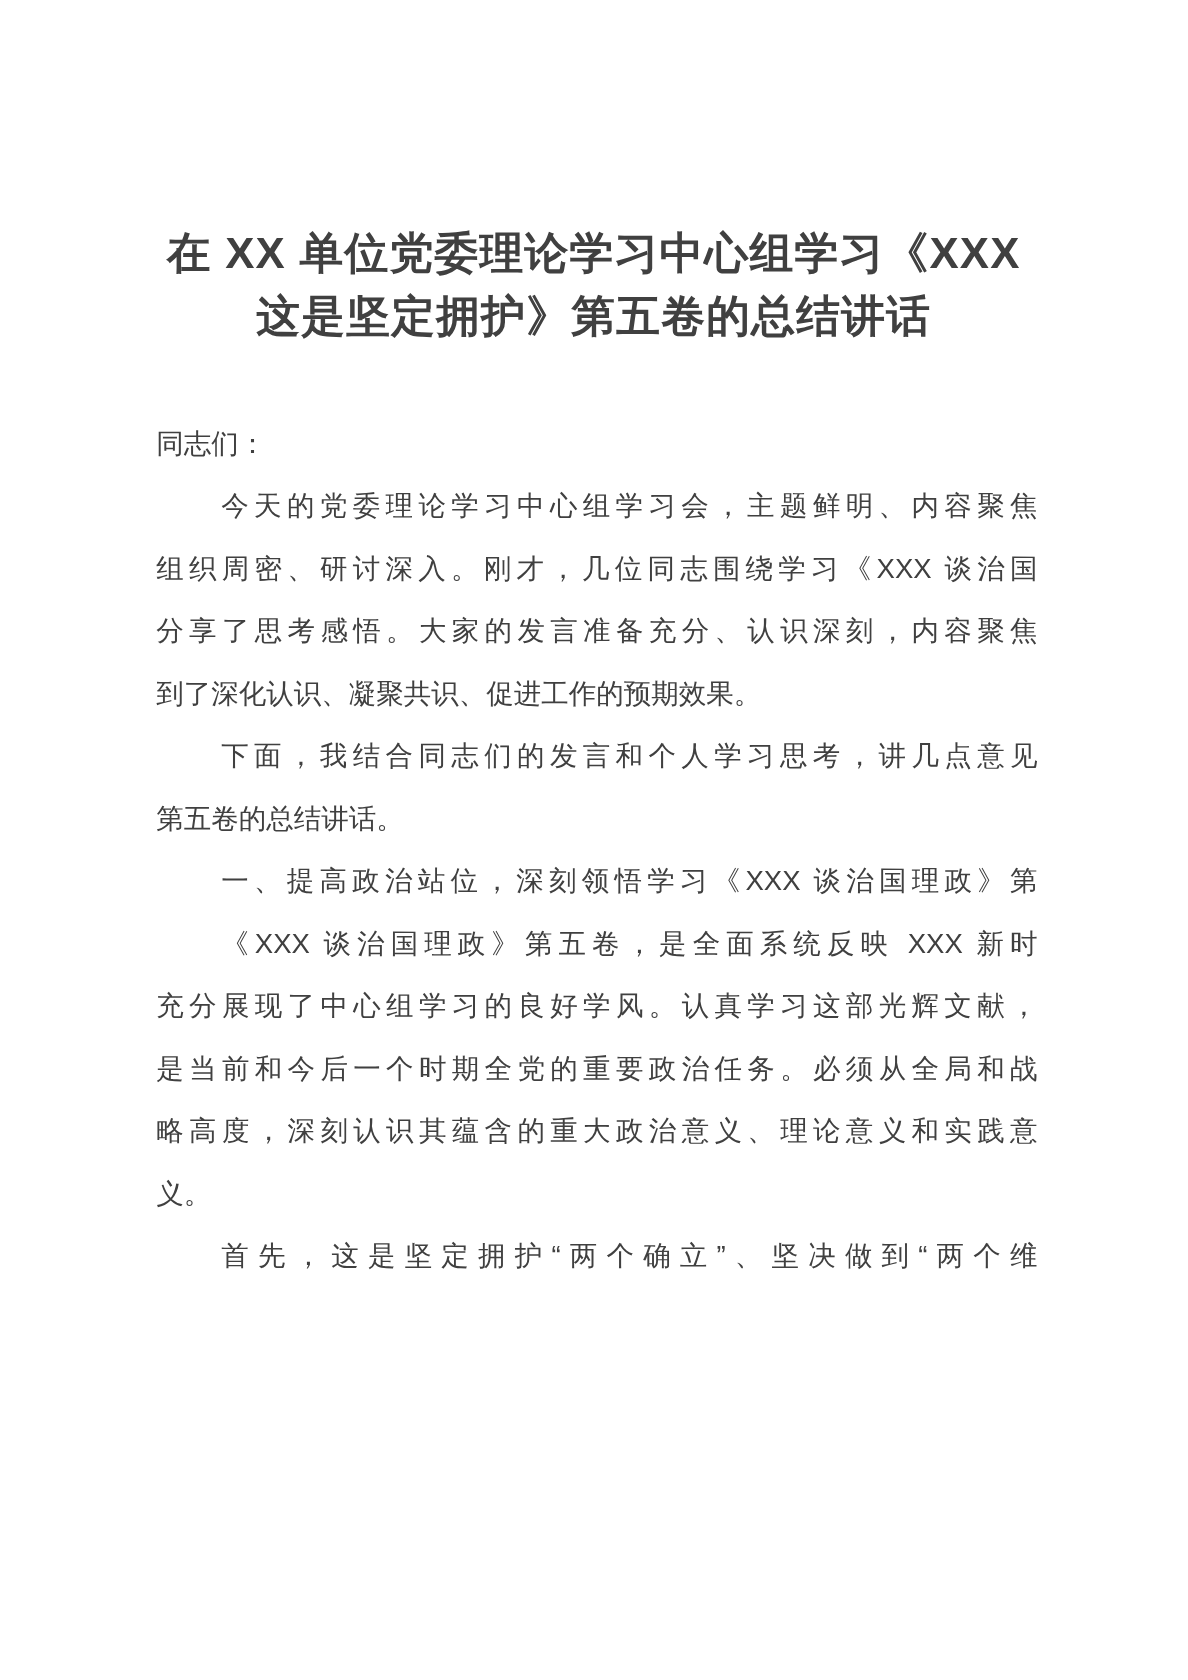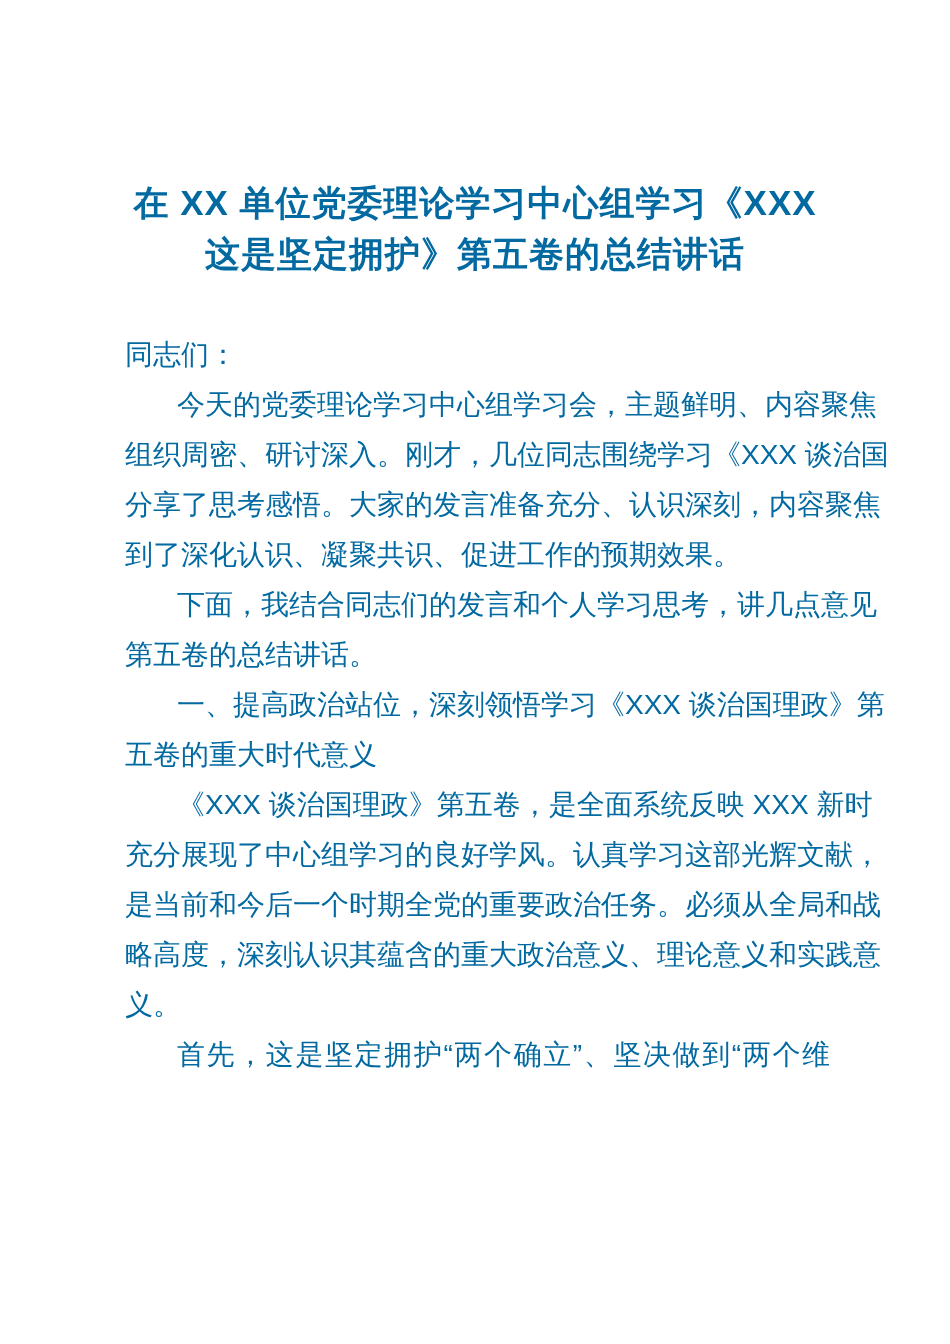"在 XX 单位党委理论学习中心组学习《XXX" .page { color: #0369a1 -> #404040 }
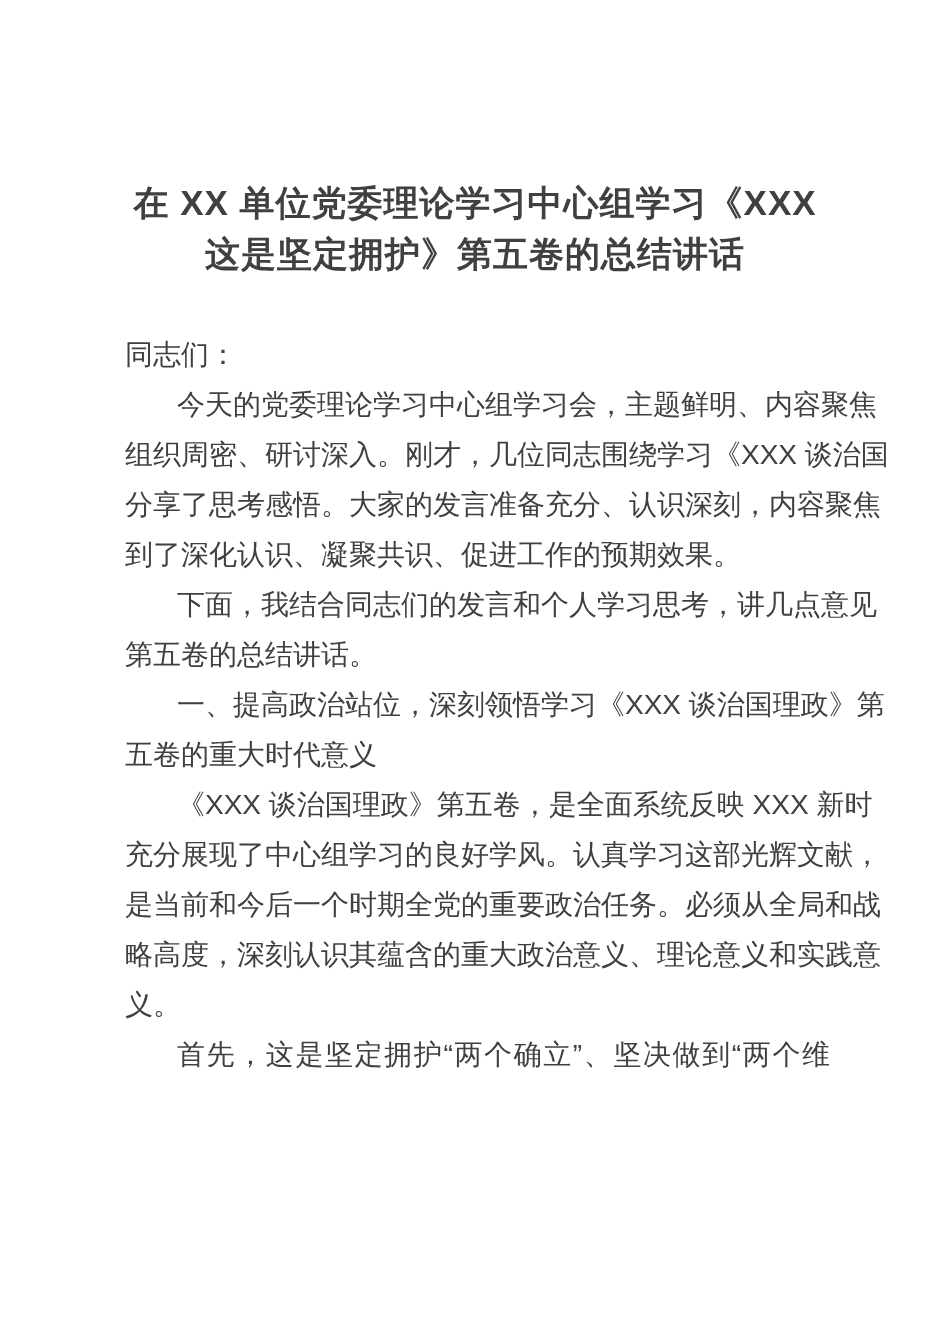"同志们：" .doc-line { font-size: 28px -> 22px }
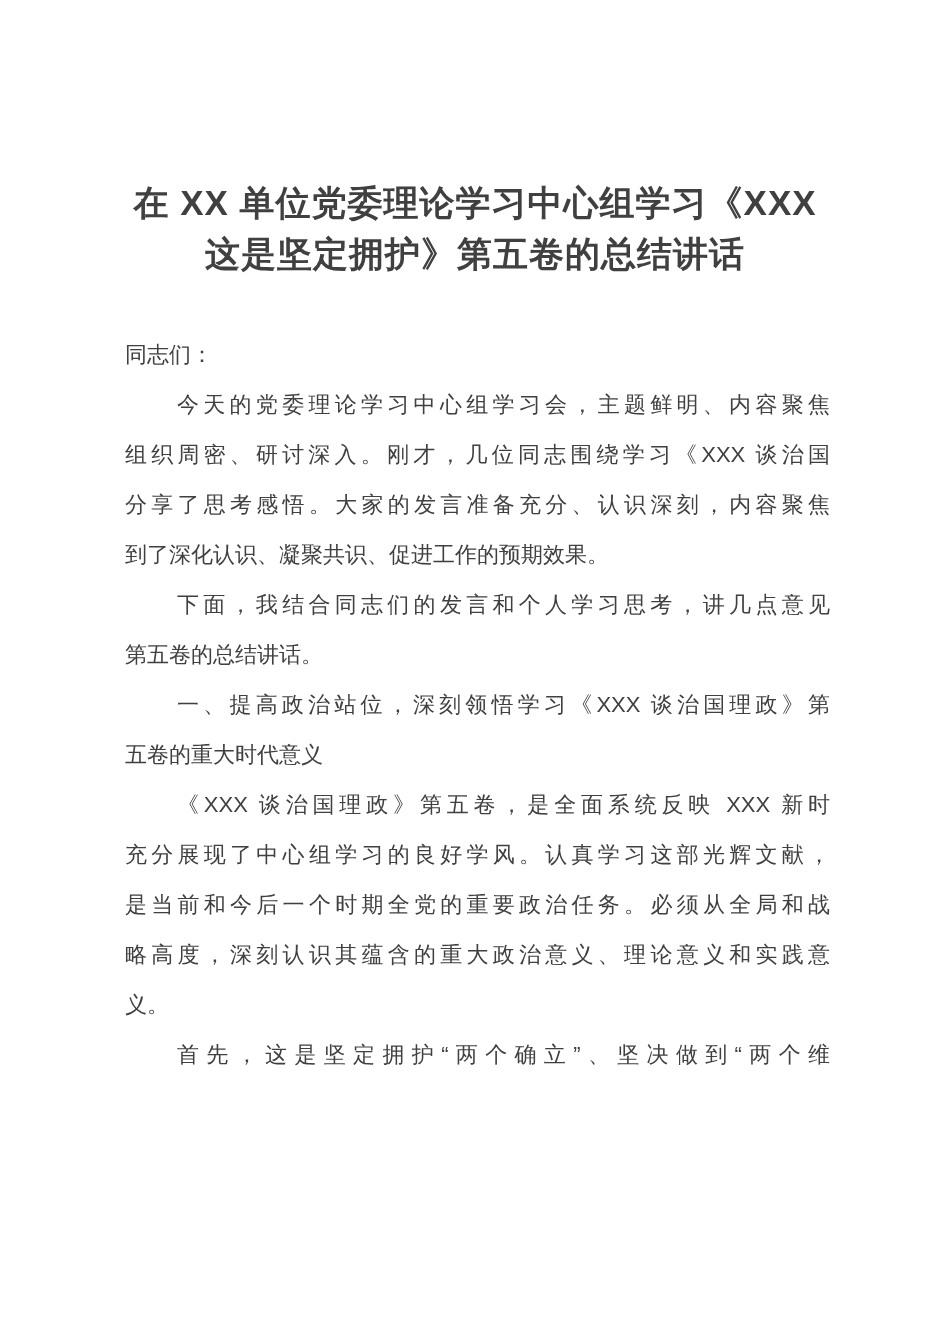"五卷的重大时代意义" div.doc-line { html: <div>五卷的重大时代意义</div> -> none }
